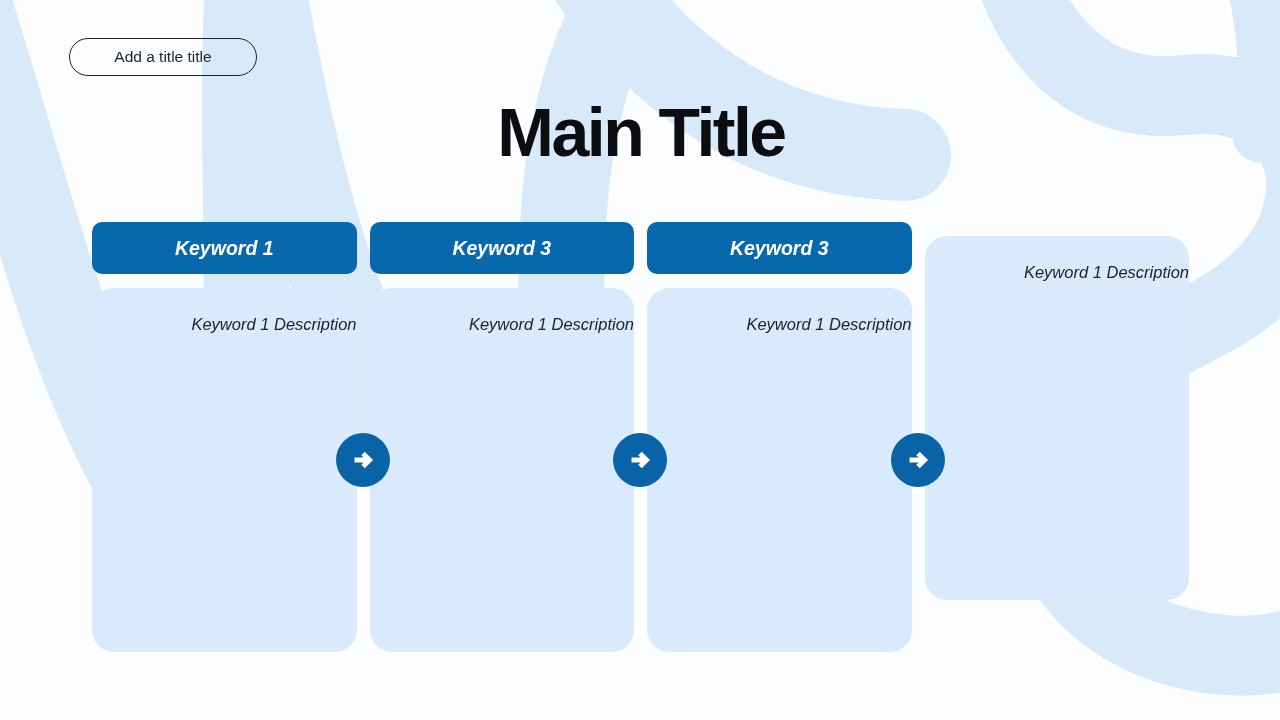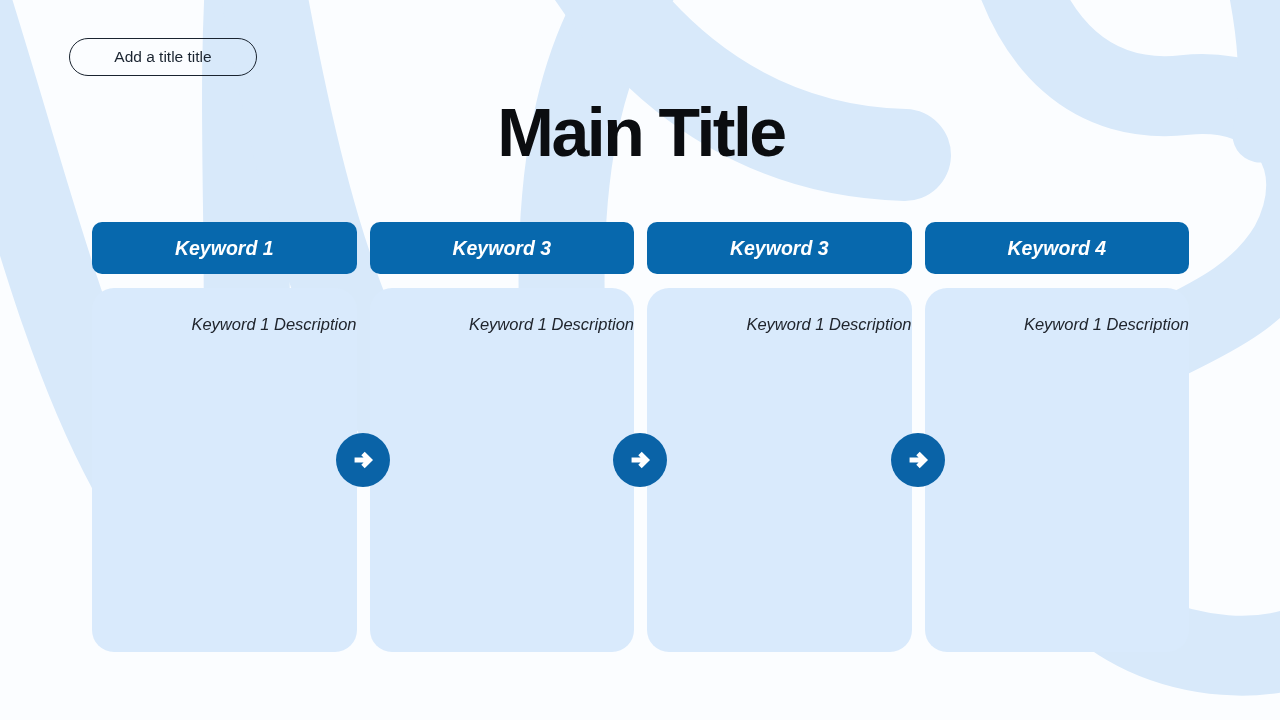"Keyword 4" div.col-header { html: <div> <span>Keyword 4</span> </div> -> none }
